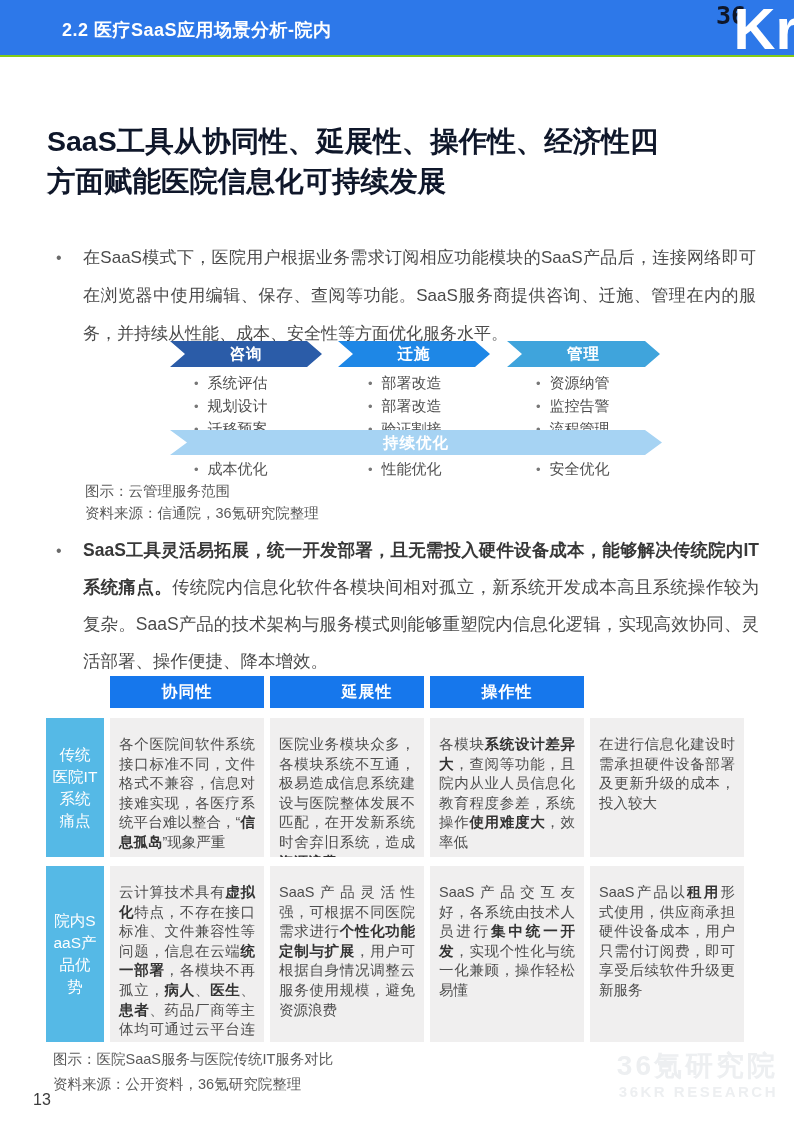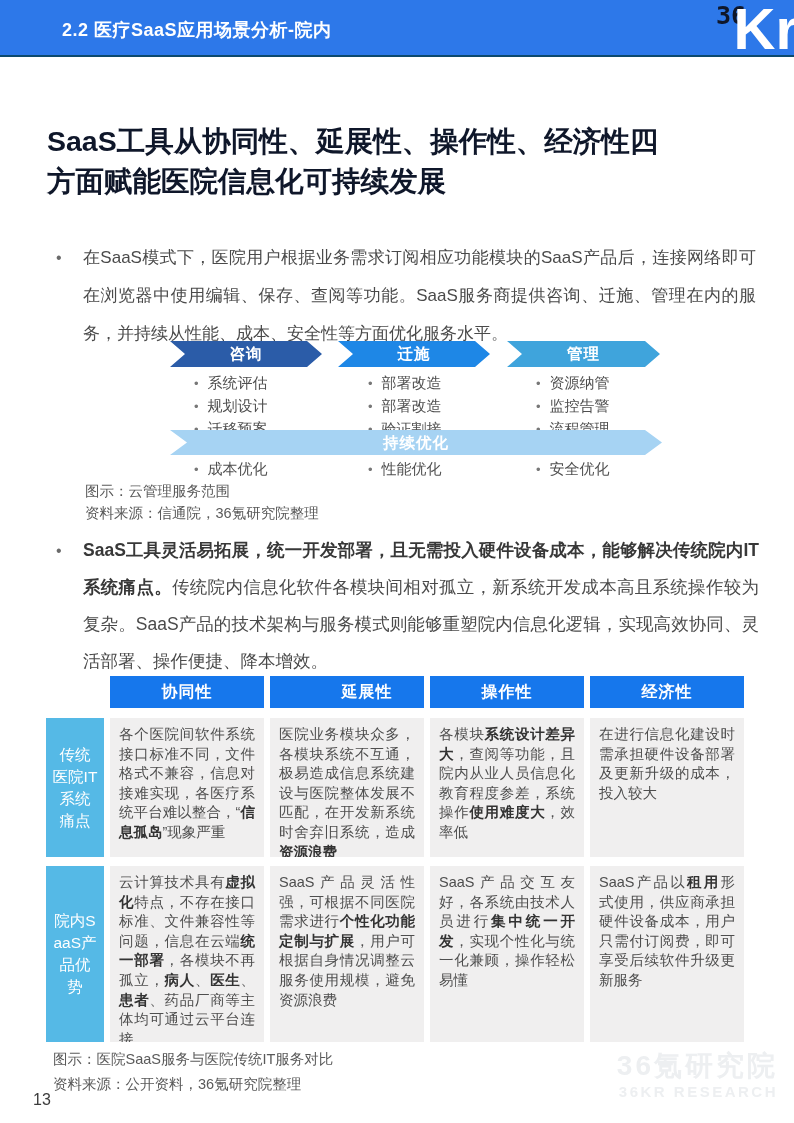"2.2 医疗SaaS应用场景分析-院内" .topbar { border-bottom: 2px solid #0c4a6e -> 2px solid #84cc16 }
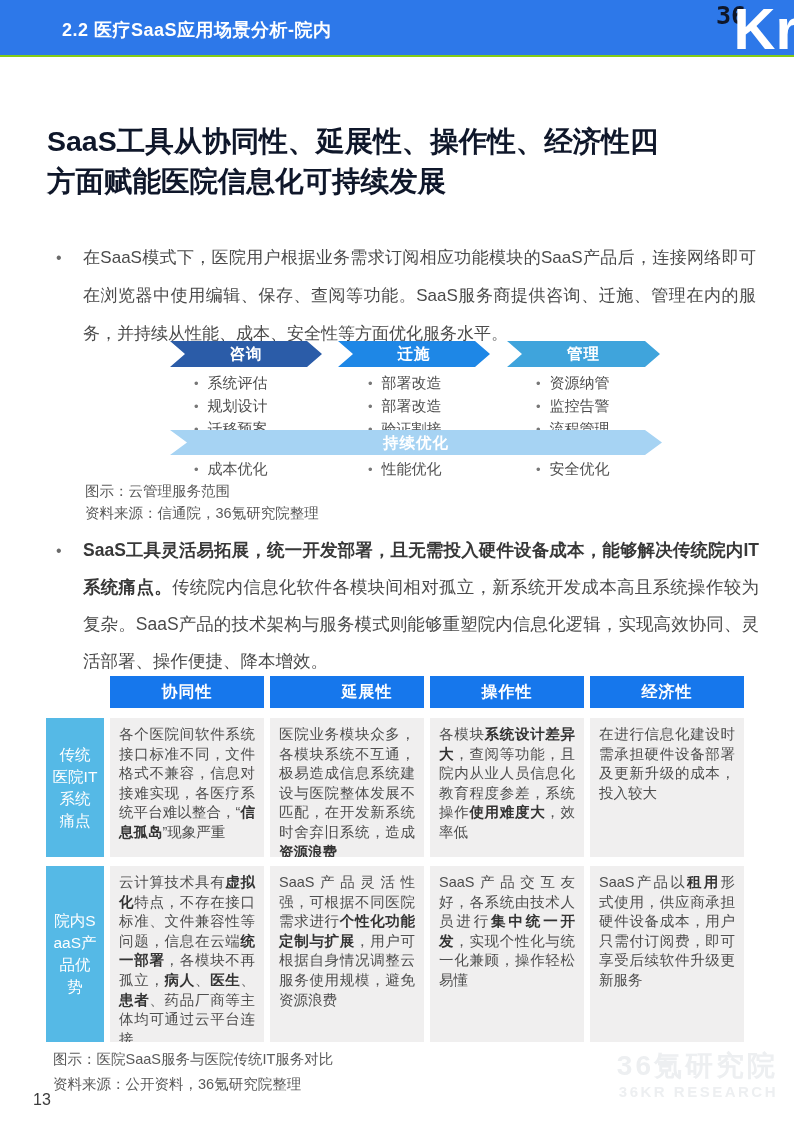"经济性" div.th { html: <div>经济性</div> -> none }
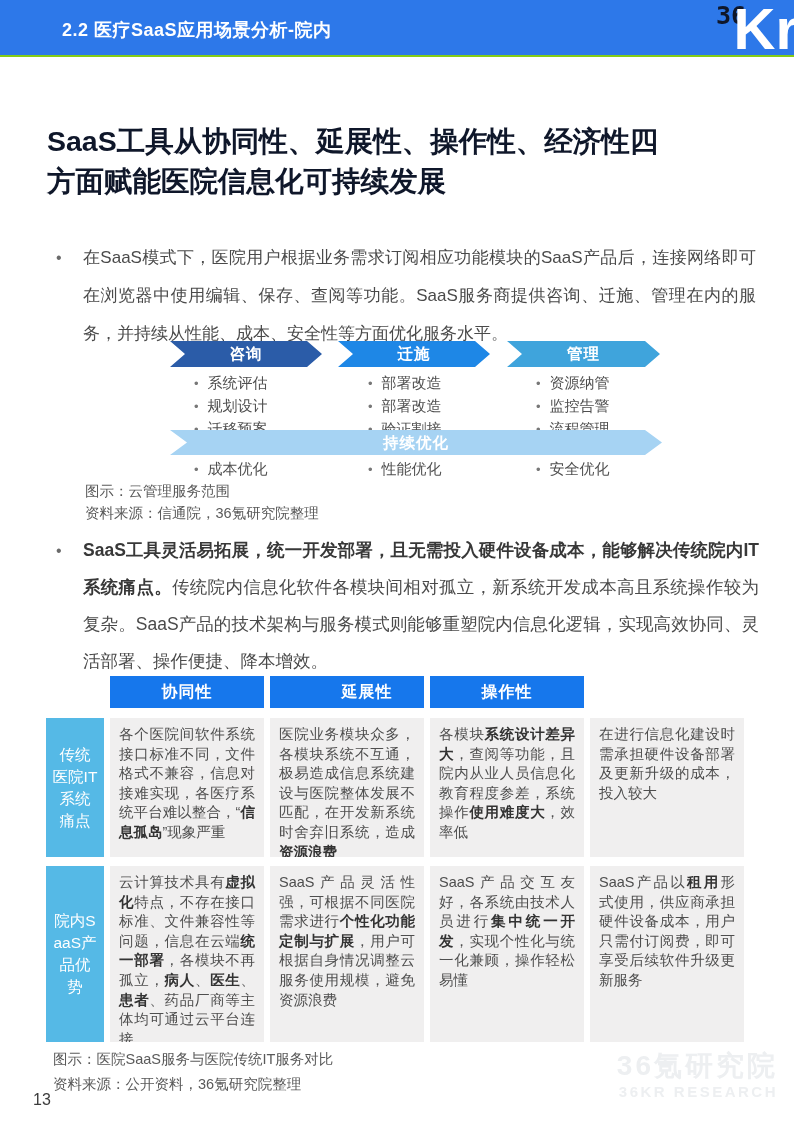"各个医院间软件系统接口标准不同，文件格式不兼容，信息对接难实现，各医疗系统平台难" .cell { padding: 7px 9px -> 17px 9px }
